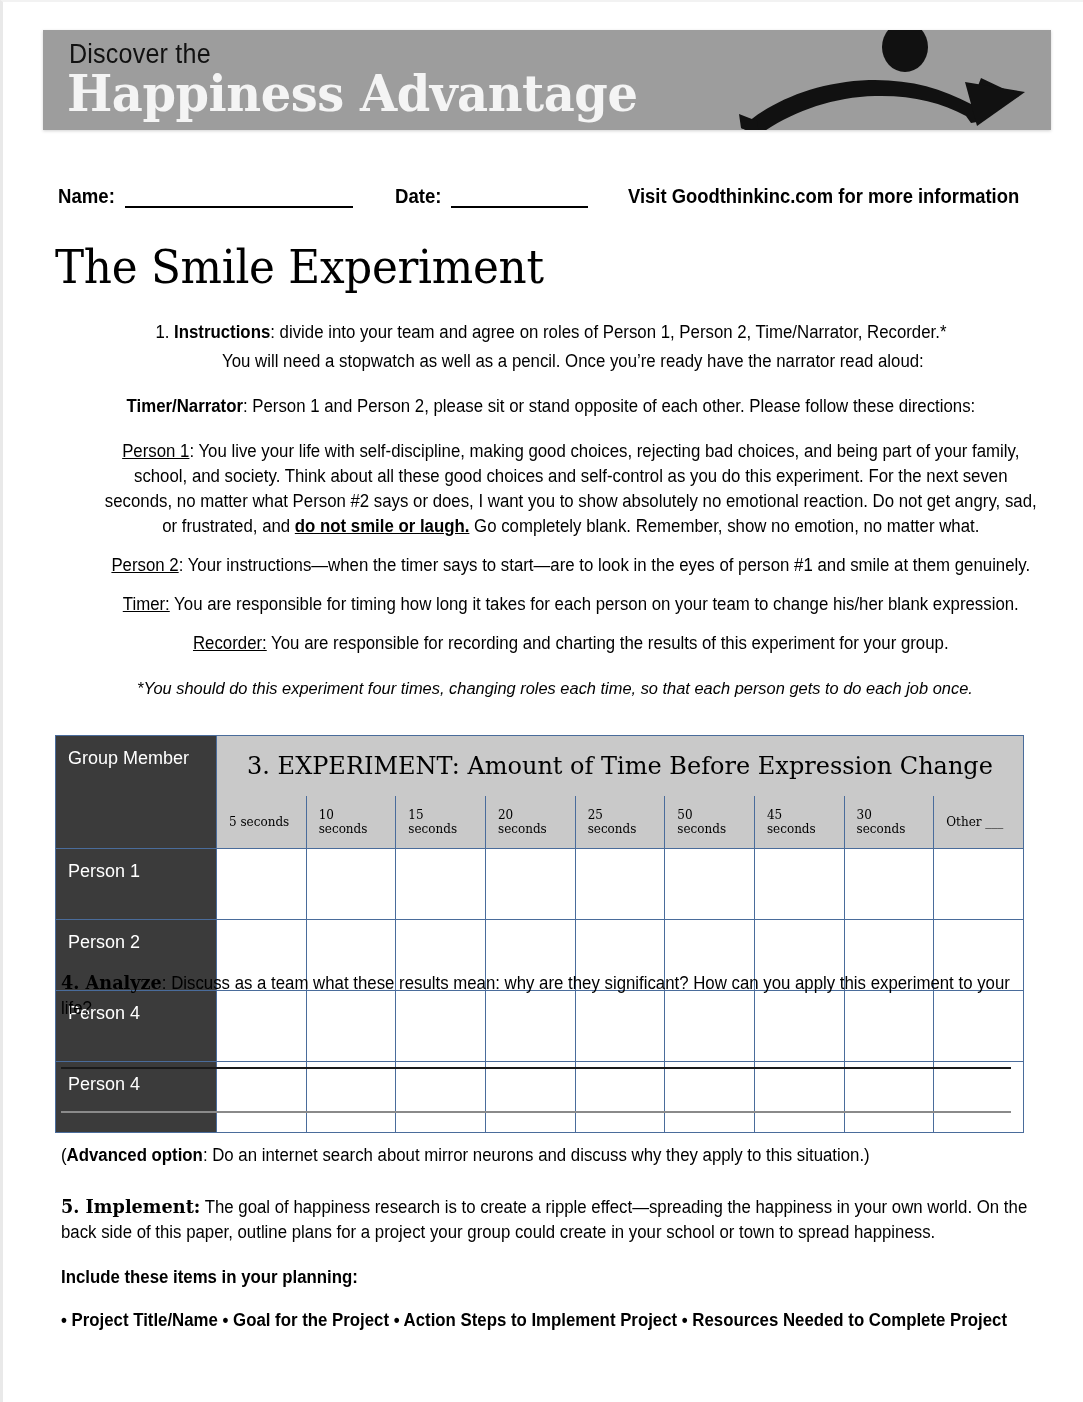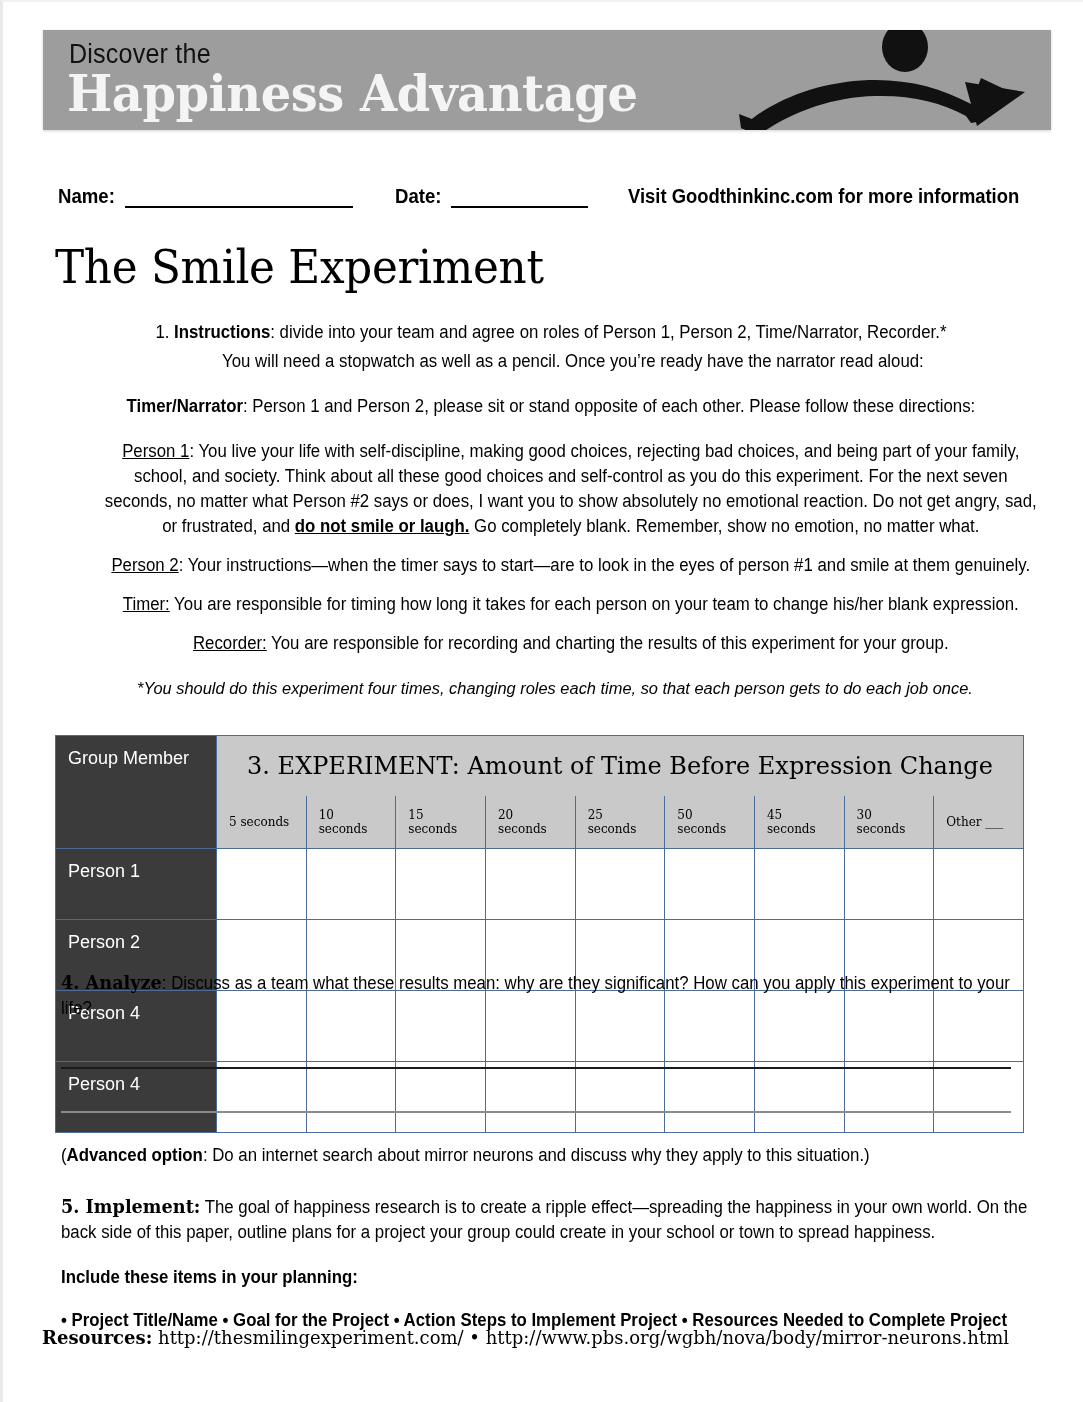"Resources:" div.footer { html: <div> <span>Resources:</span><span> http://thesmilingexperiment.com/ • http://www.pbs.org/wgbh/nova/body/mirror-neurons.html</span> </div> -> none }
